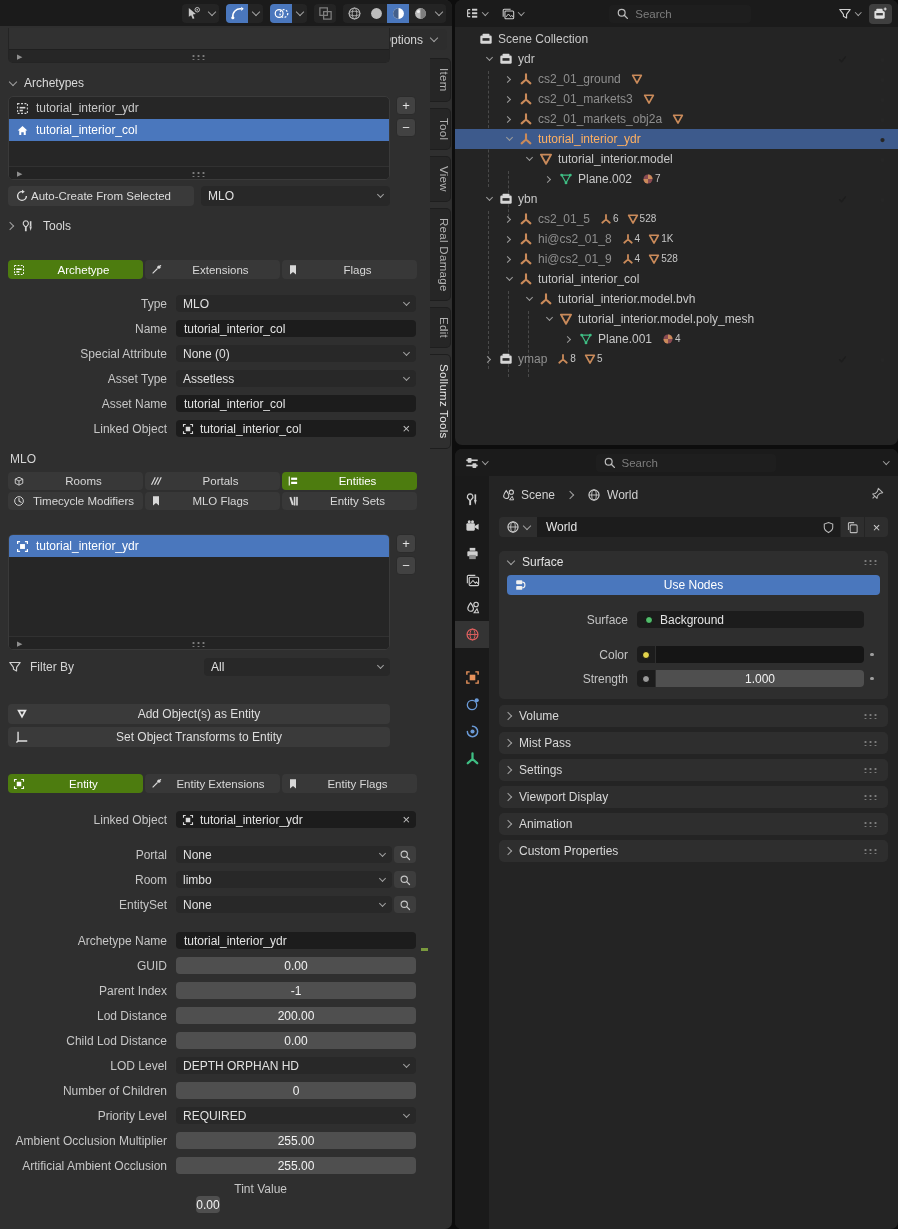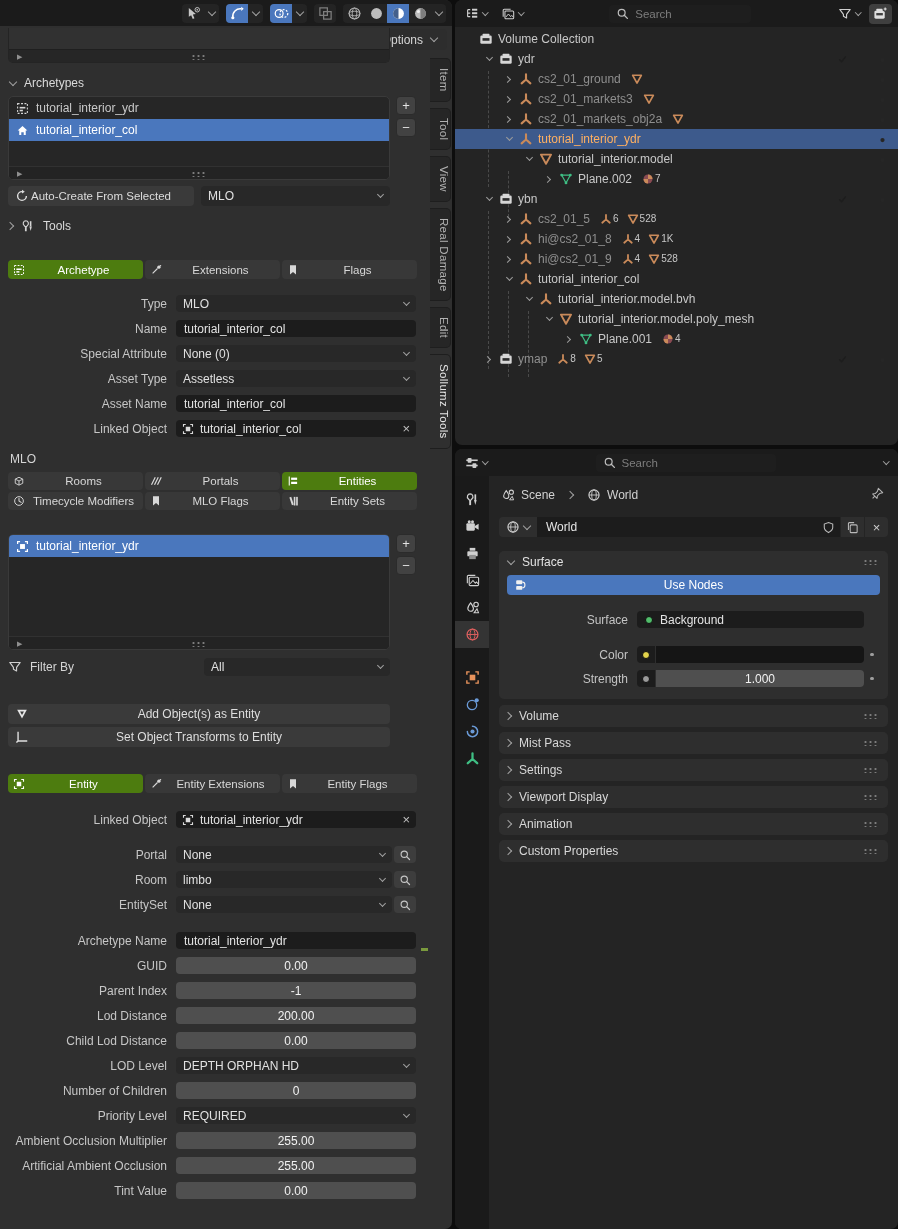"Volume Collection" span.olabel { text: Volume -> Scene }
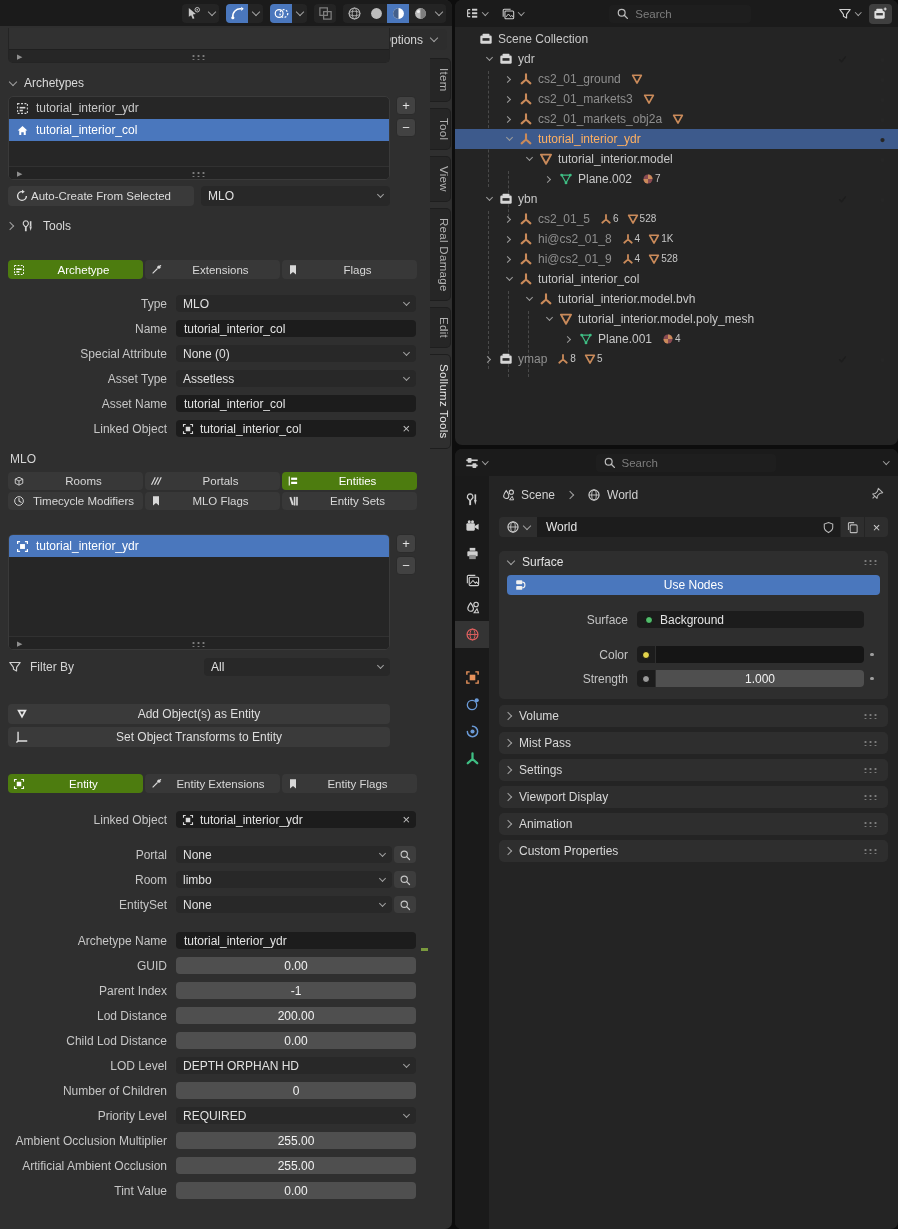"Tint Value" div.frow { flex-direction: none -> column }
